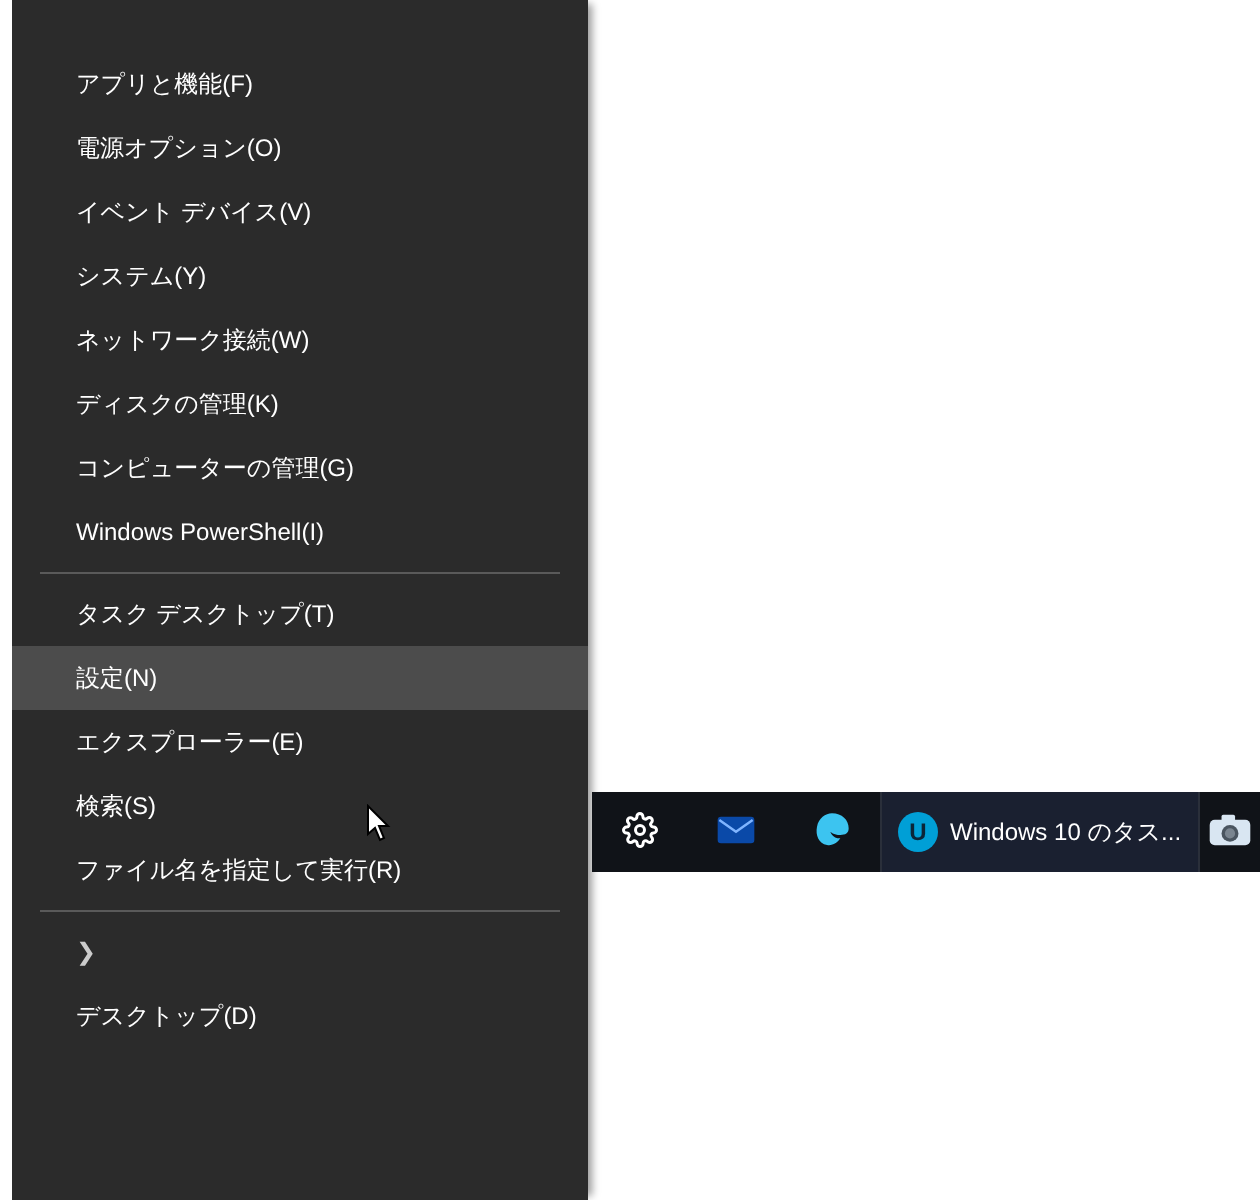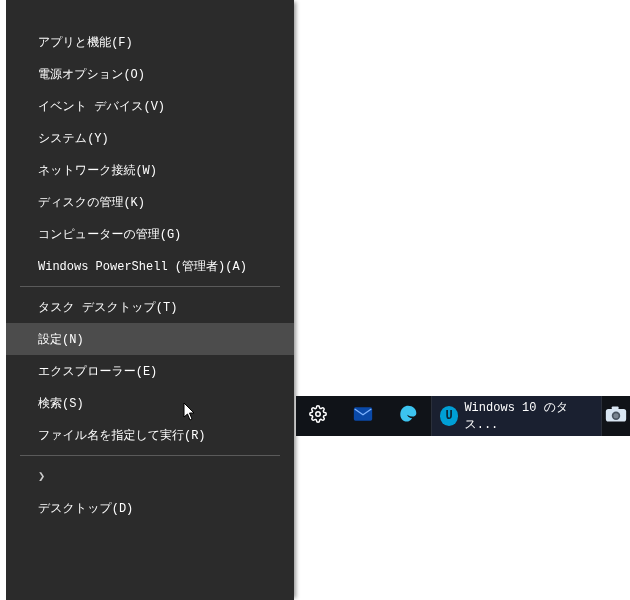"アプリと機能(F)" .desktop { font-family: Liberation Mono, monospace -> none }
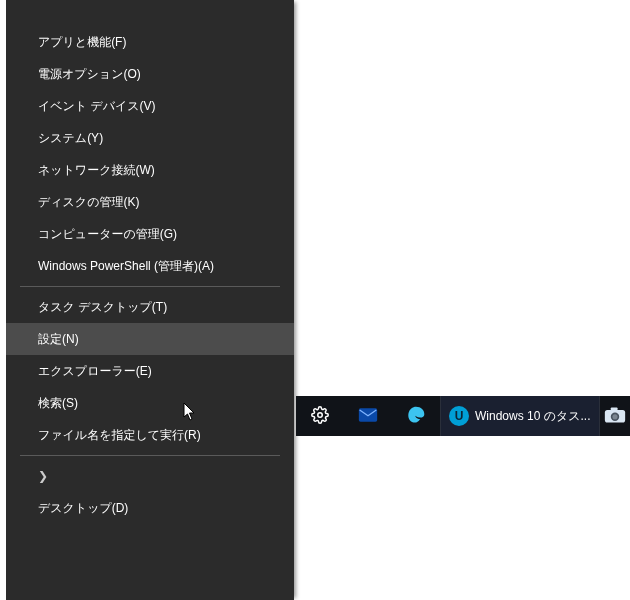"Windows PowerShell(I)" div.menu-item { html: none -> <div> <span>Windows PowerShell(I)</span> </div> }
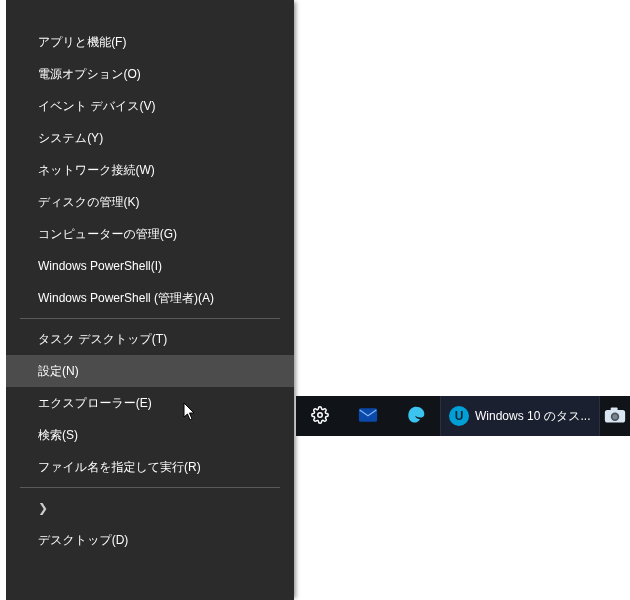"Windows PowerShell (管理者)(A)" div.menu-item { html: <div> <span>Windows PowerShell (管理者)(A)</span> </div> -> none }
